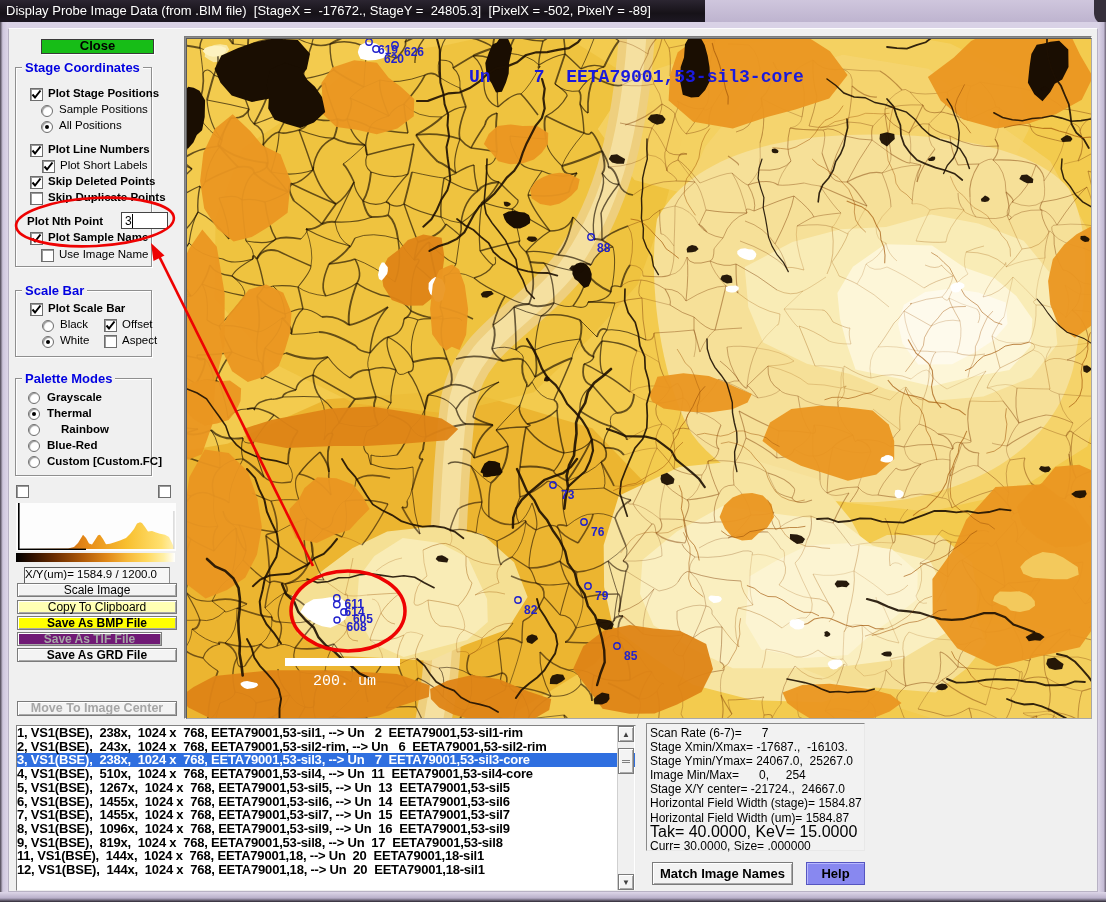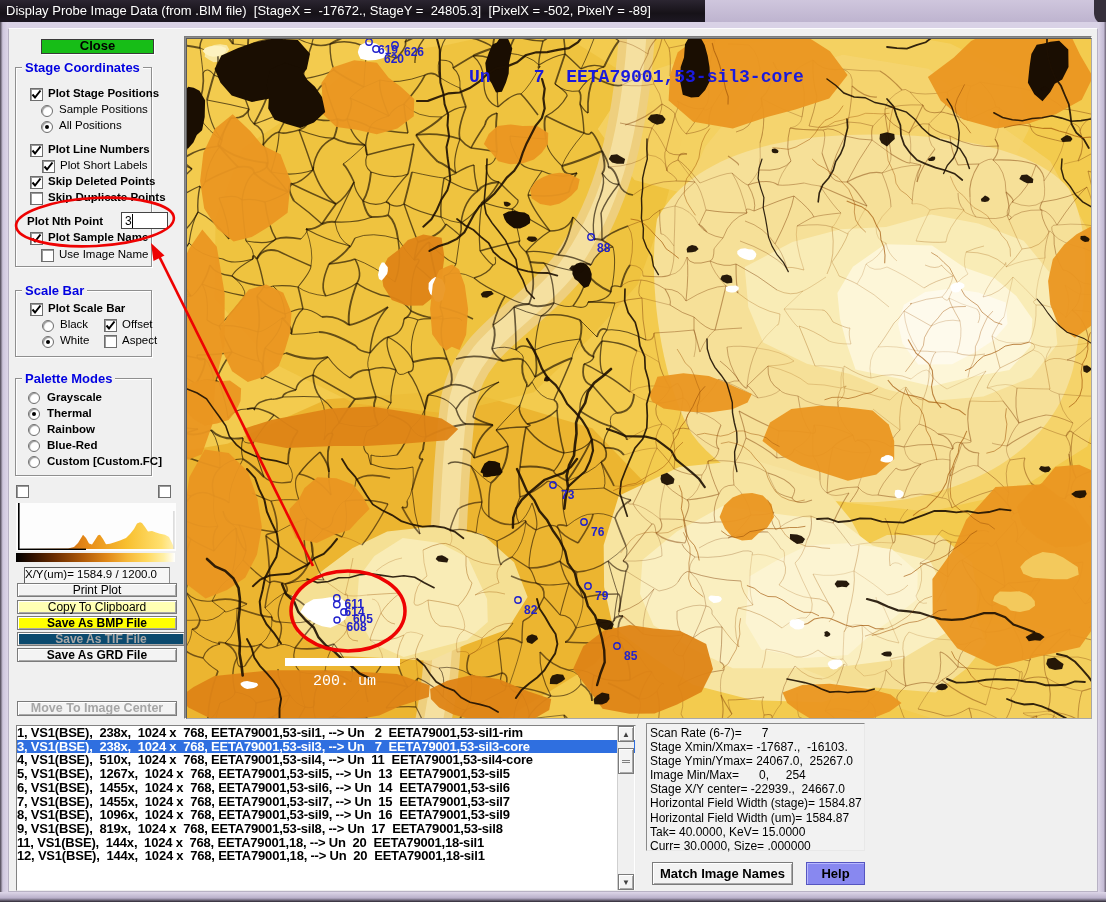"Rainbow" div.abs { left: 47px -> 61px }
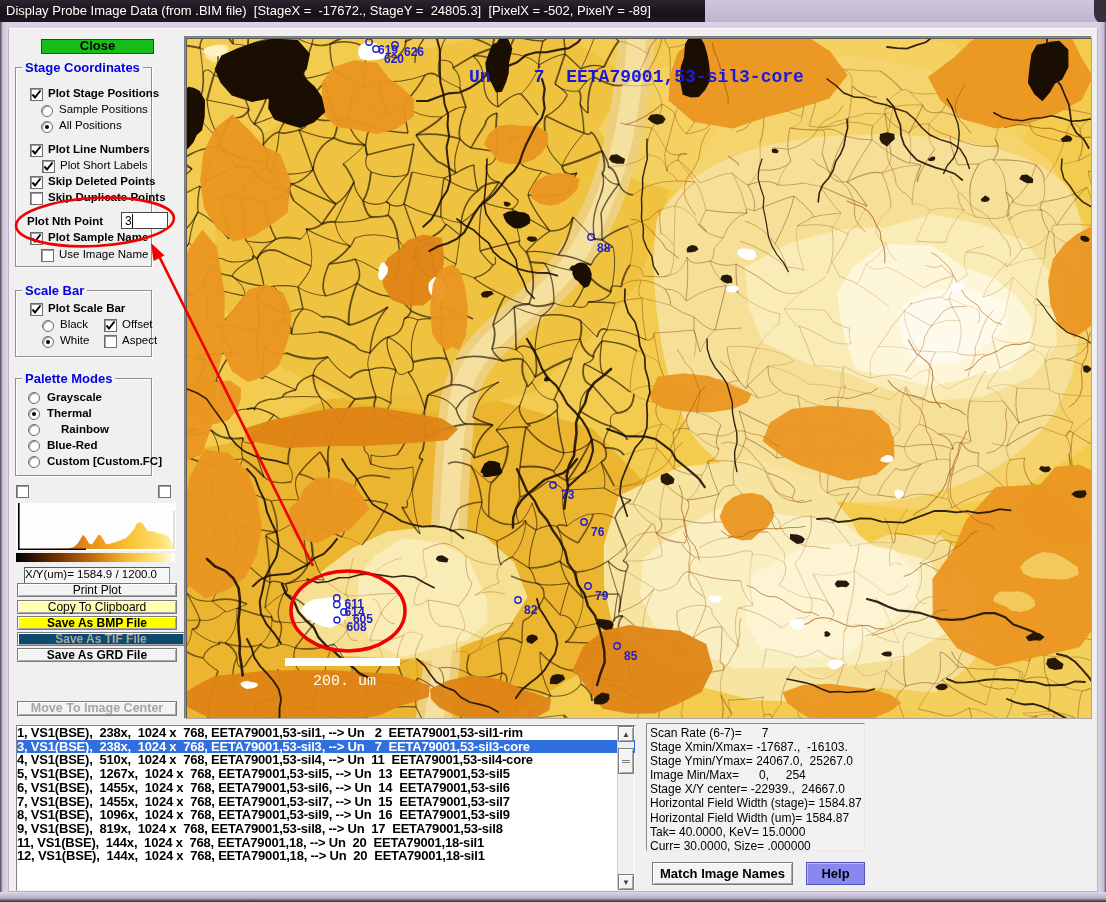"Print Plot" div.abs { text: Print Plot -> Scale Image }
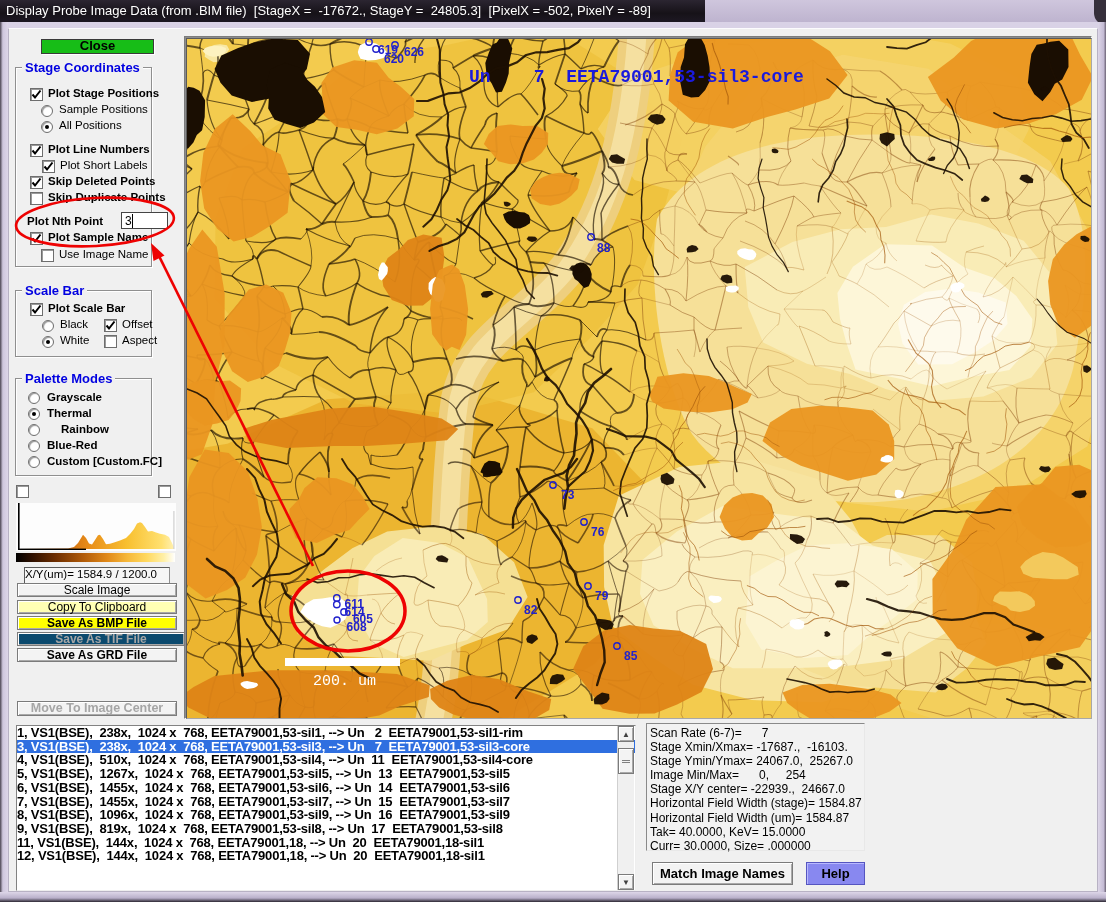"Save As TIF File" div.abs { background: #0c4a6e -> #701a75; width: 168px -> 145px }
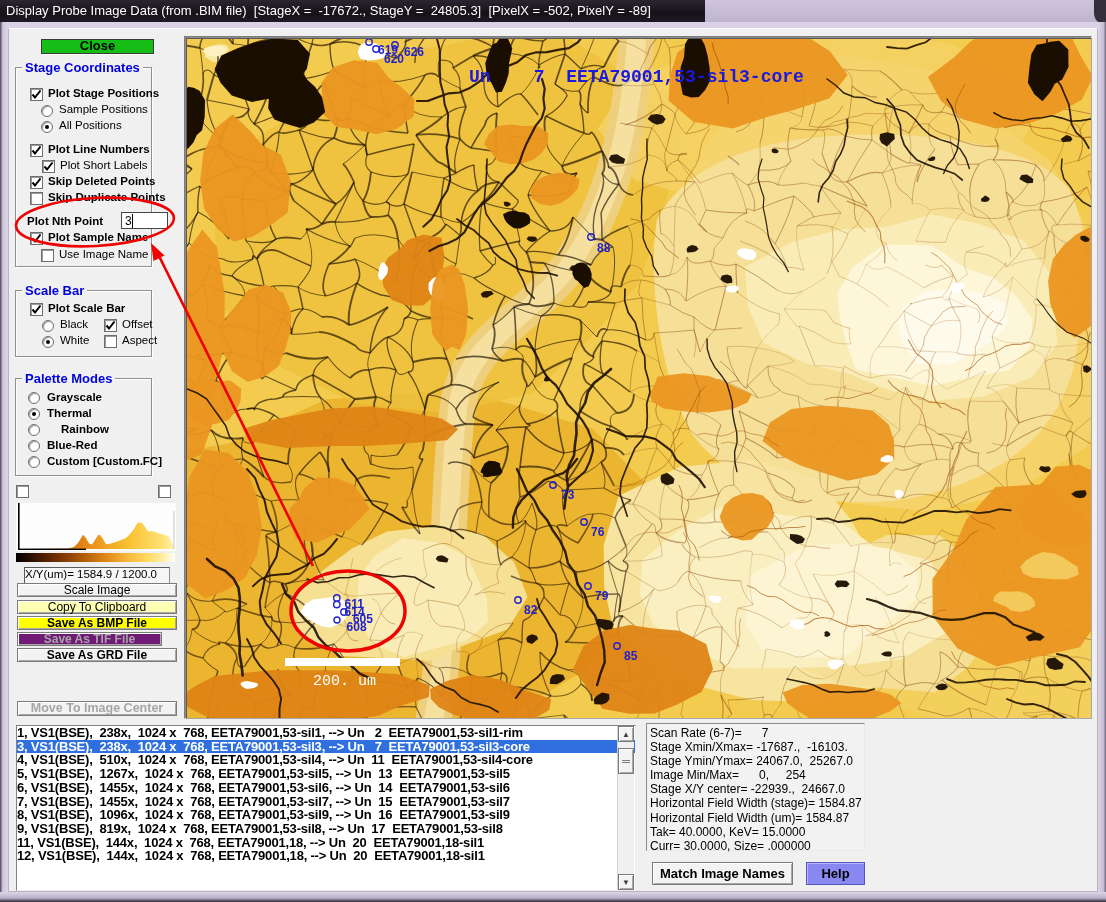"2, VS1(BSE), 243x, 1024 x" div.lrow { html: none -> <div>2, VS1(BSE), 243x, 1024 x 768, EETA79001,53-sil2-rim, --&gt; Un 6 EETA79001,53-sil2-rim</div> }
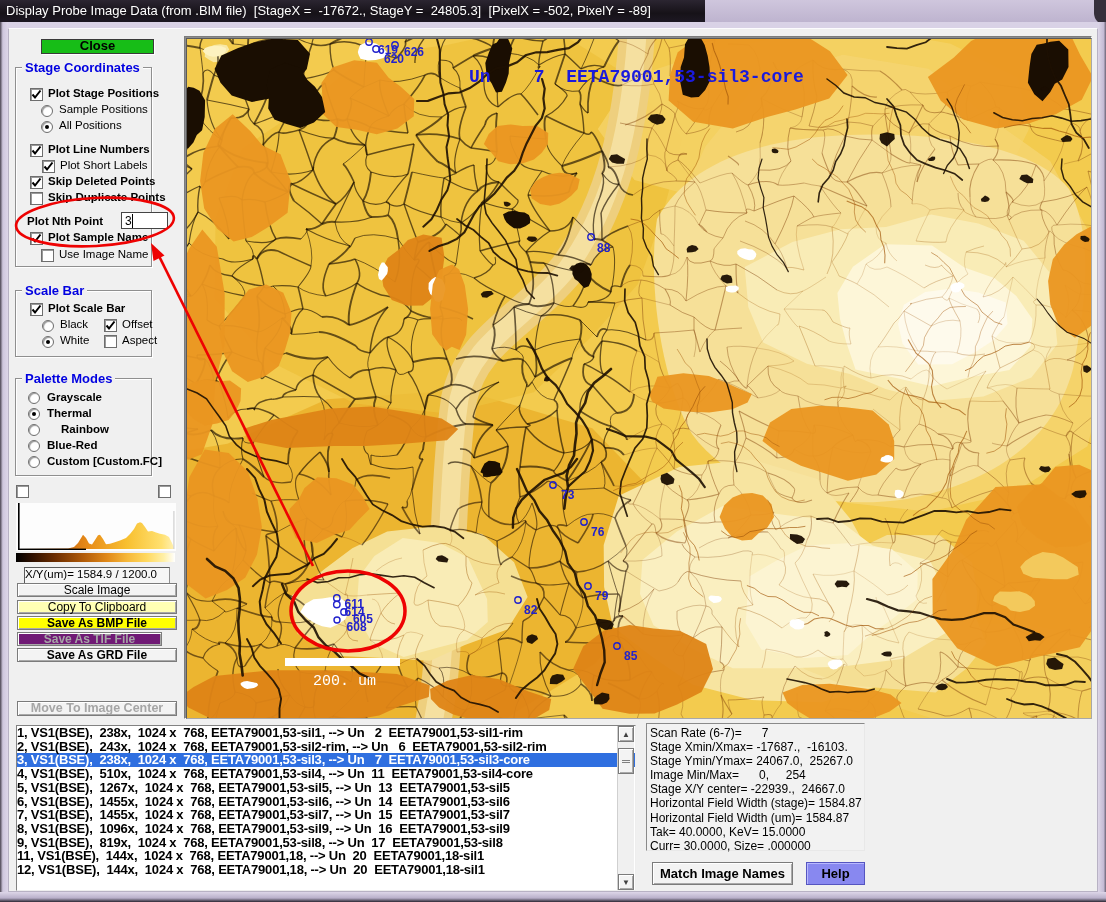"Stage X/Y center= -22939., 24667.0" div { text: -22939 -> -21724 }
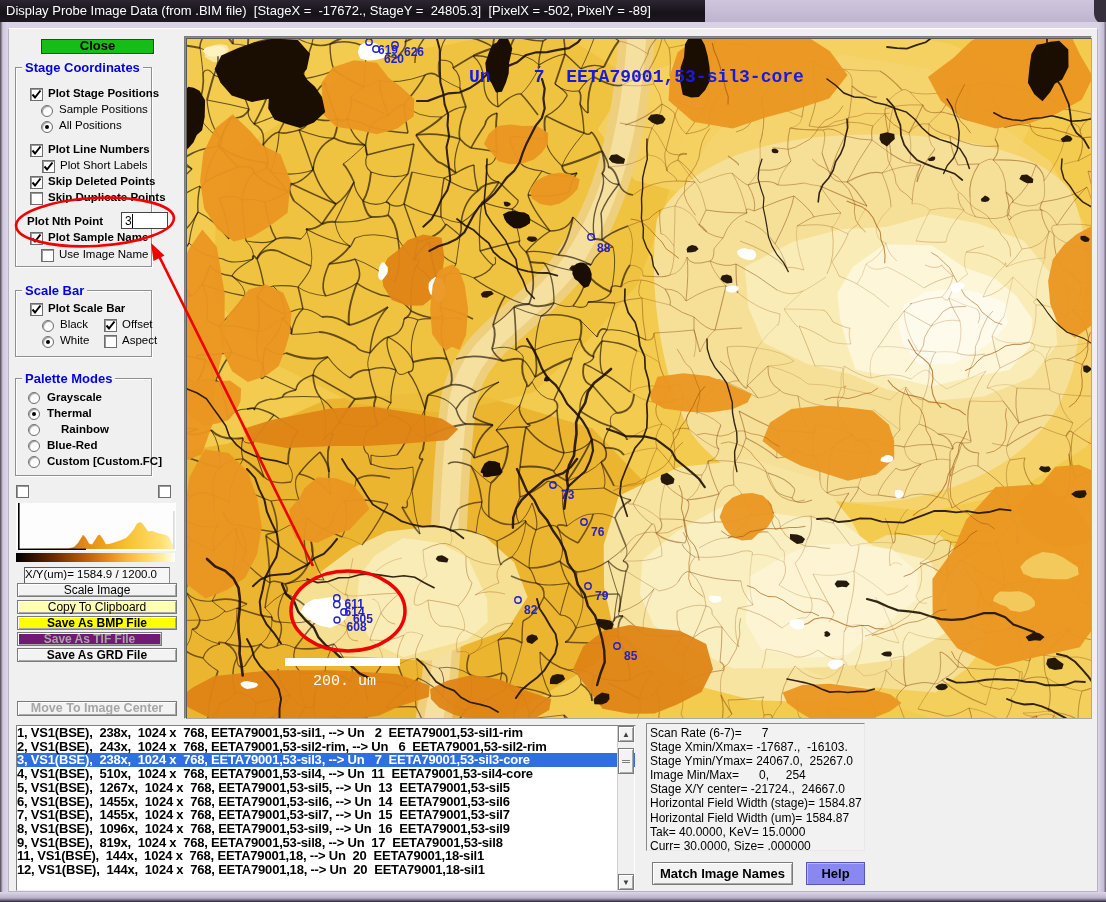"Tak= 40.0000, KeV= 15.0000" div { font-size: 12px -> 16px }
